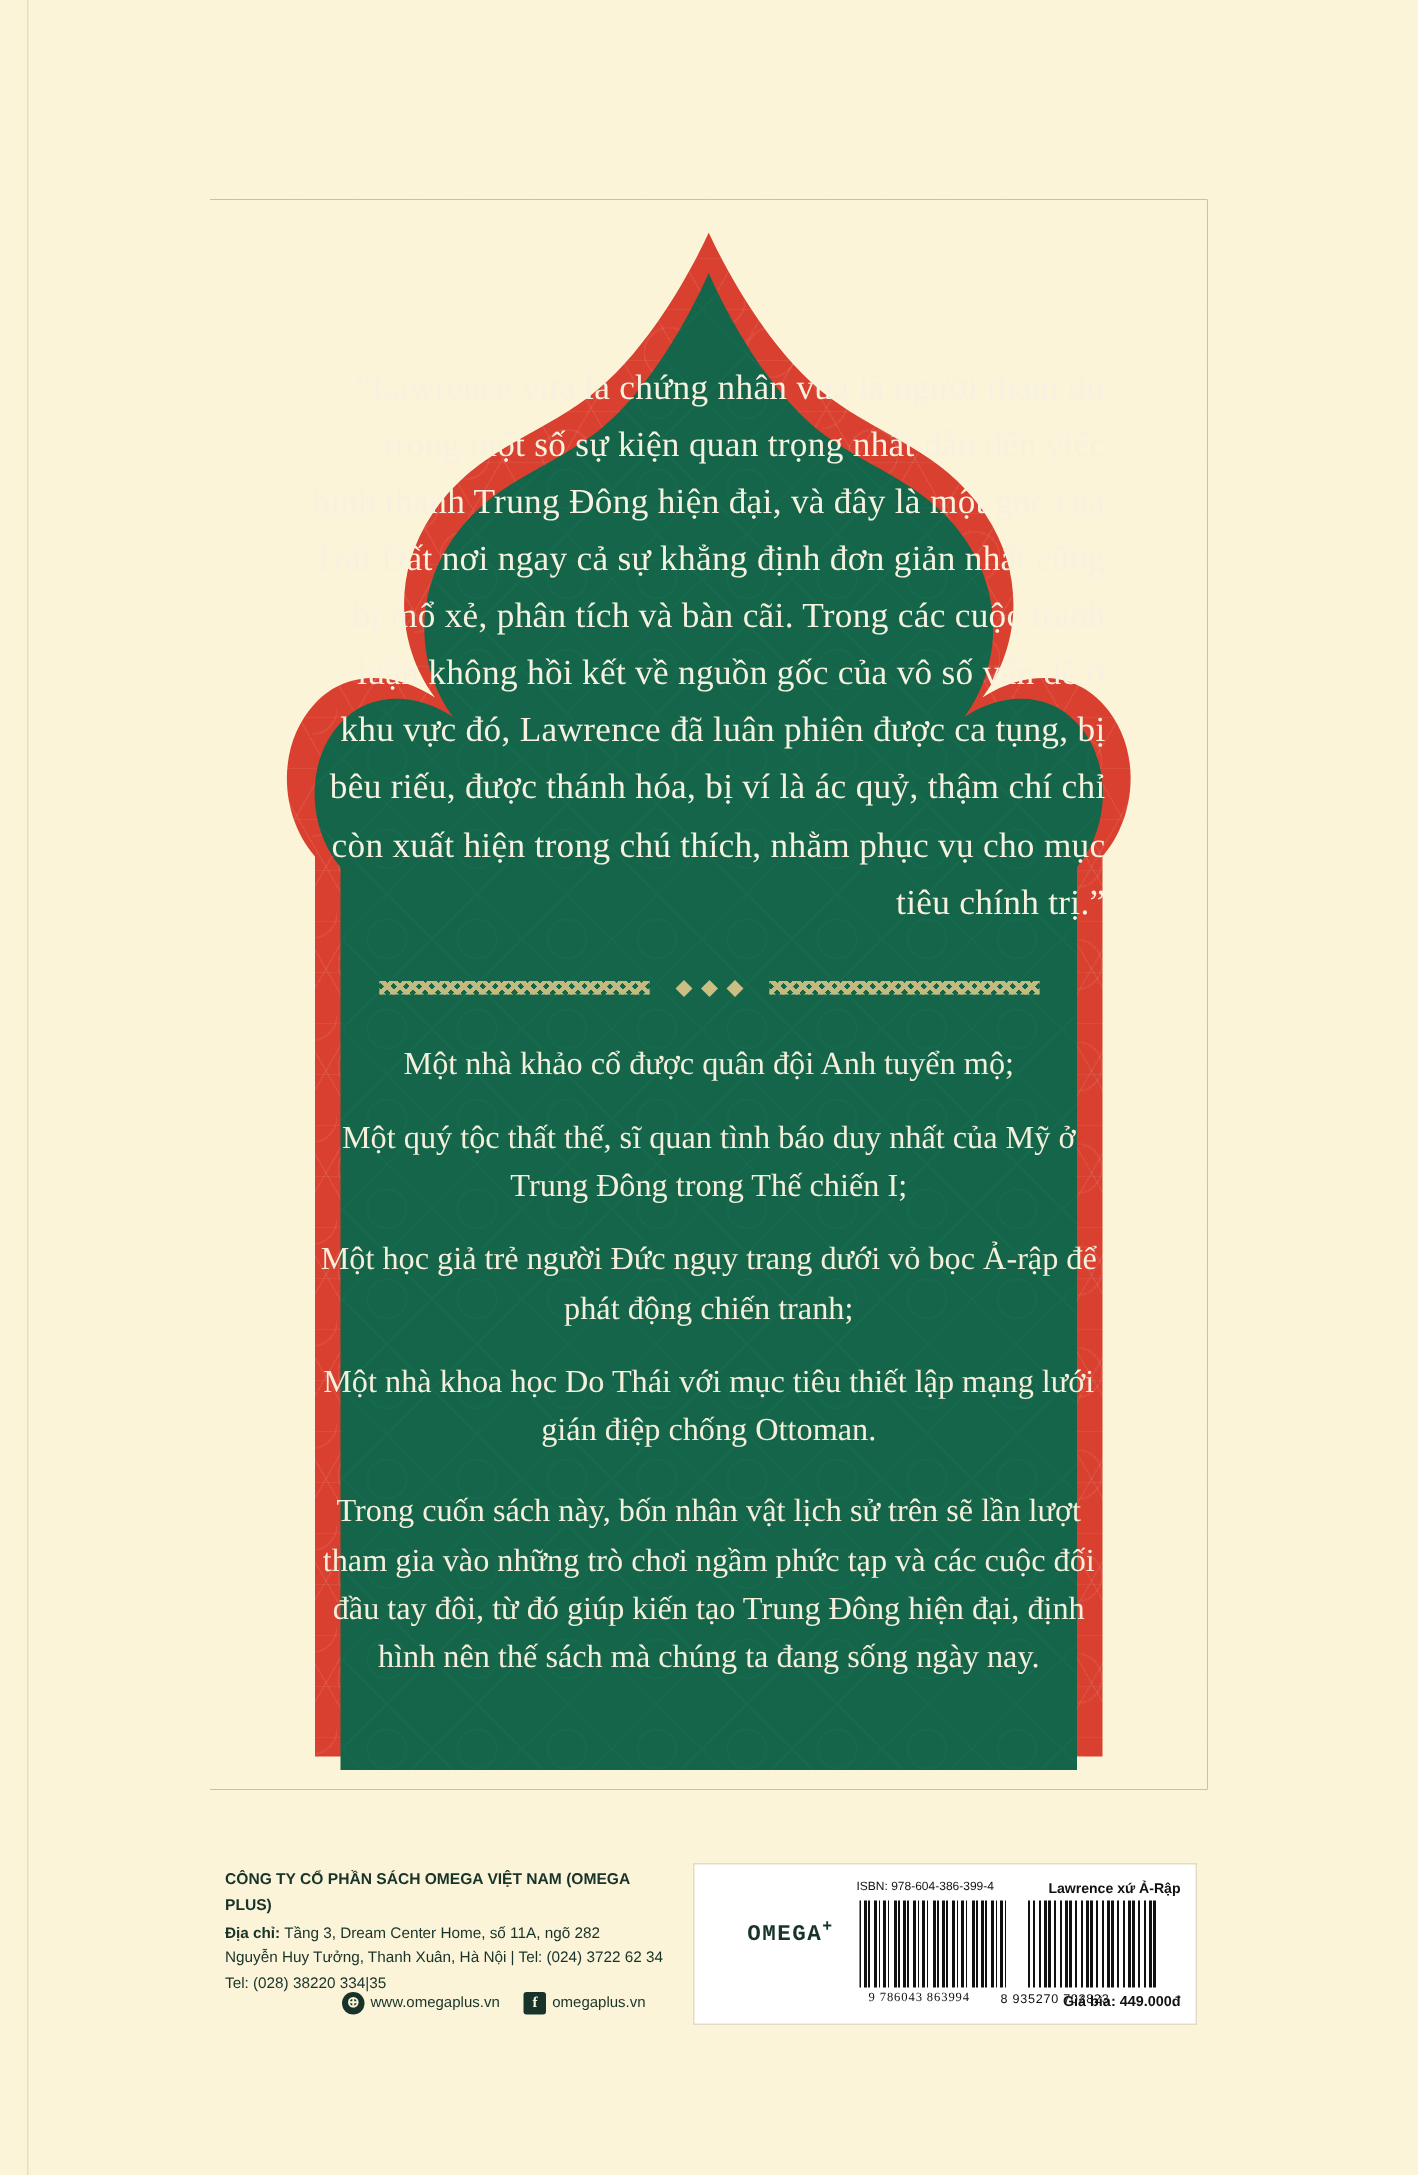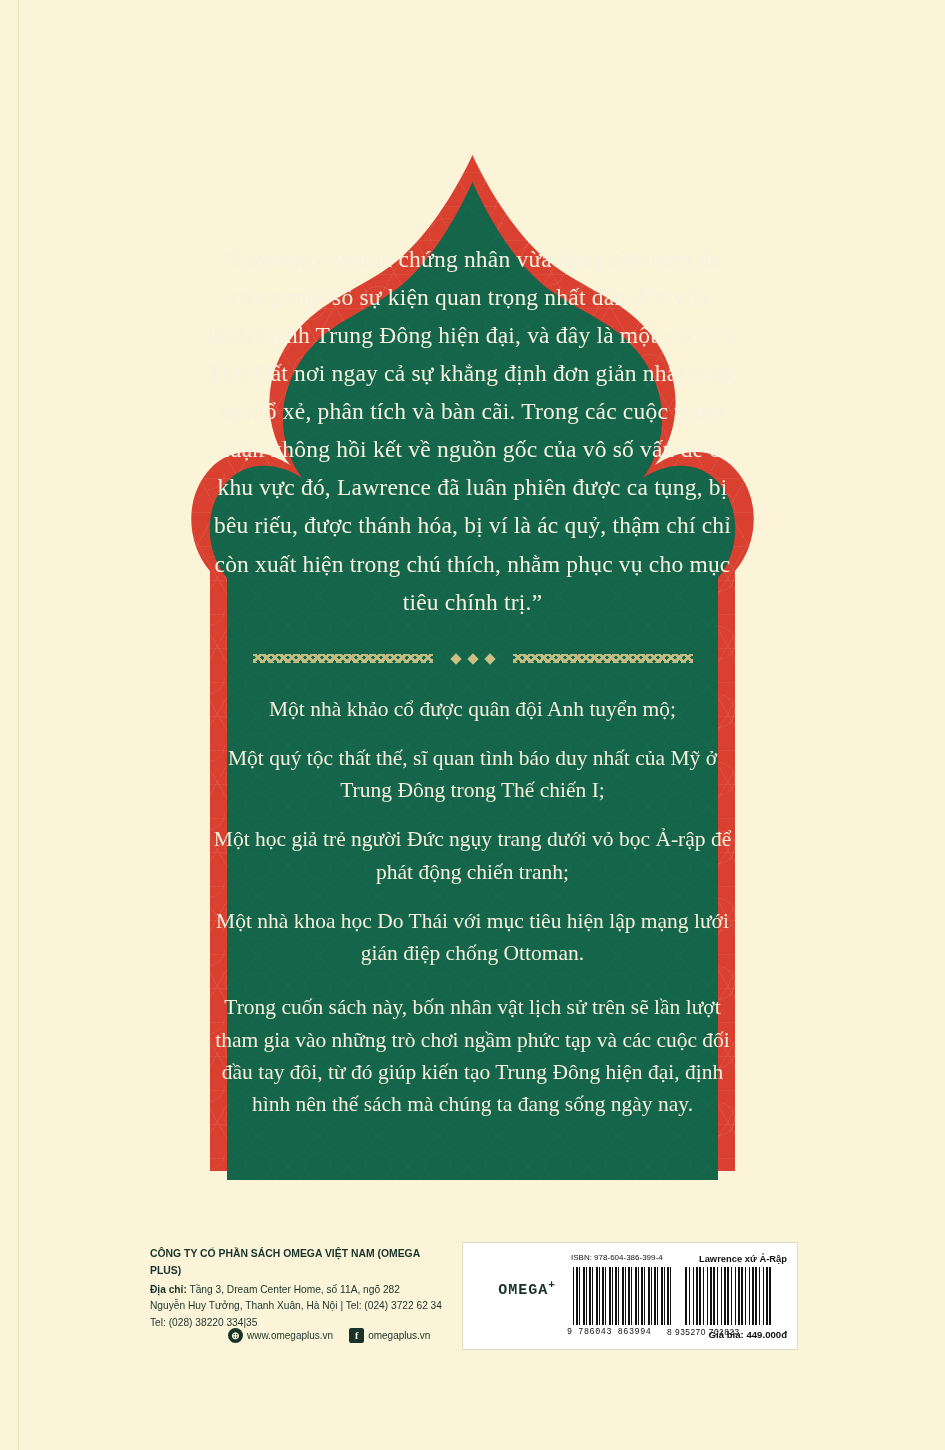"“Lawrence vừa là chứng nhân" .quote { text-align: center -> right }
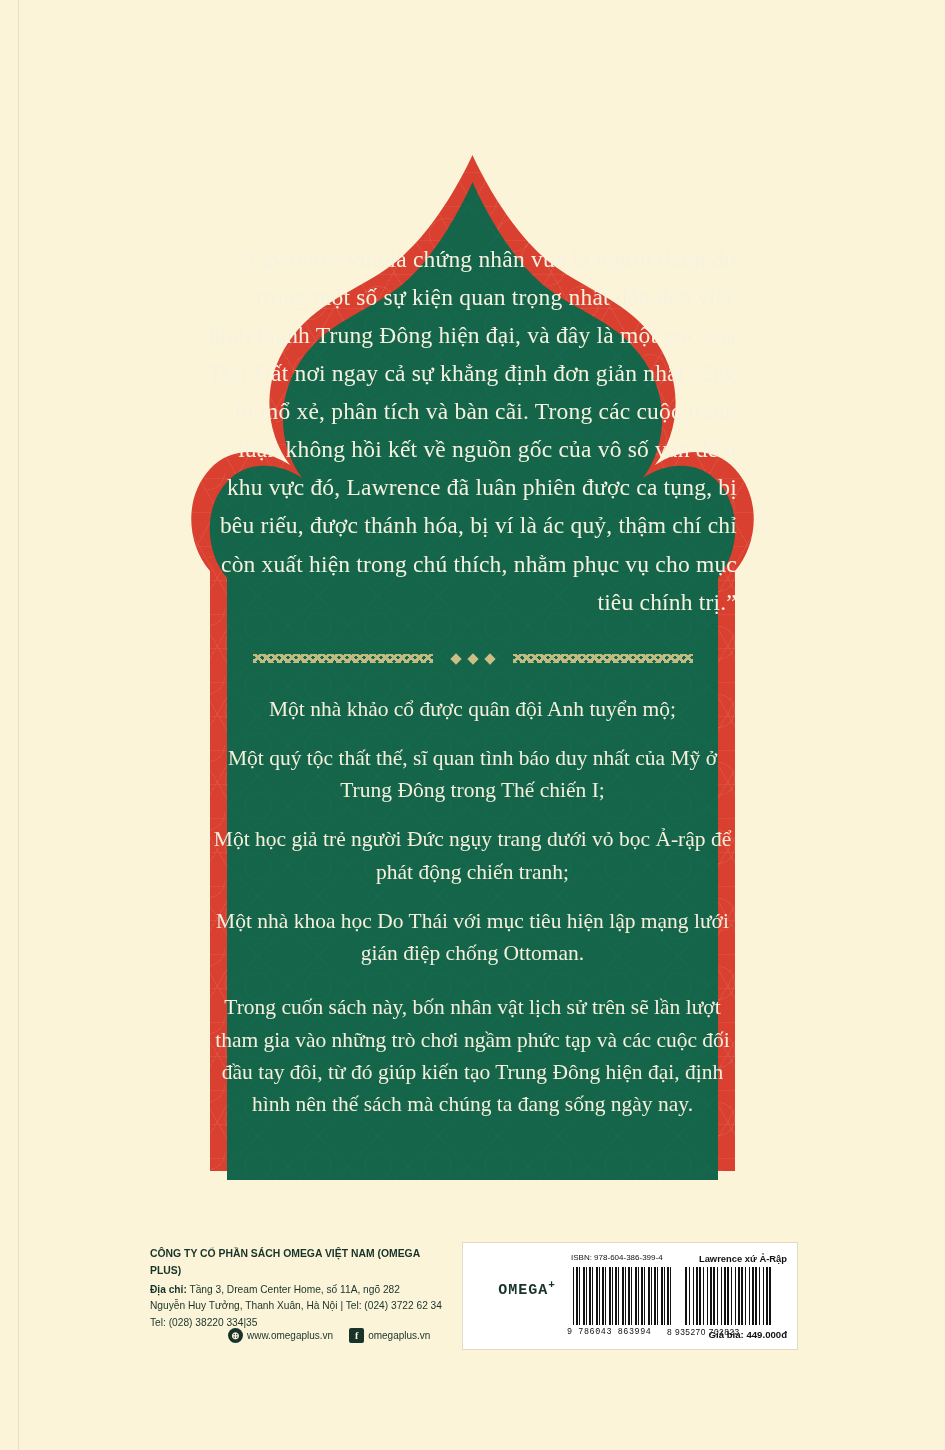"Một nhà khoa học Do" p.para { text: hiện -> thiết }
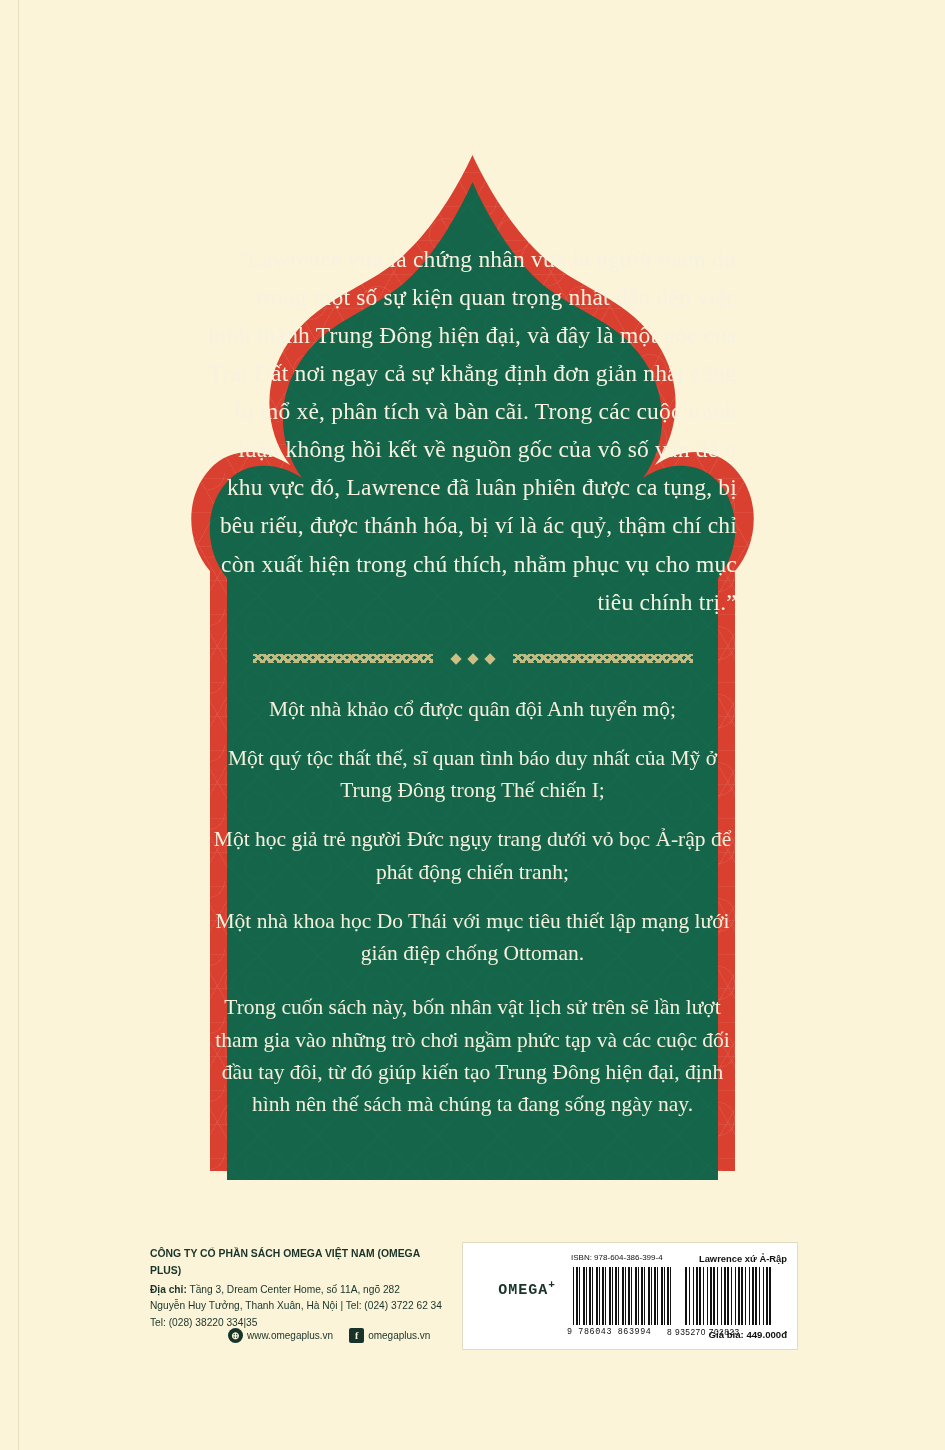"9 786043 863994" .barcode-num { font-family: Liberation Mono, monospace -> Liberation Serif, serif; left: 90px -> 102px }
